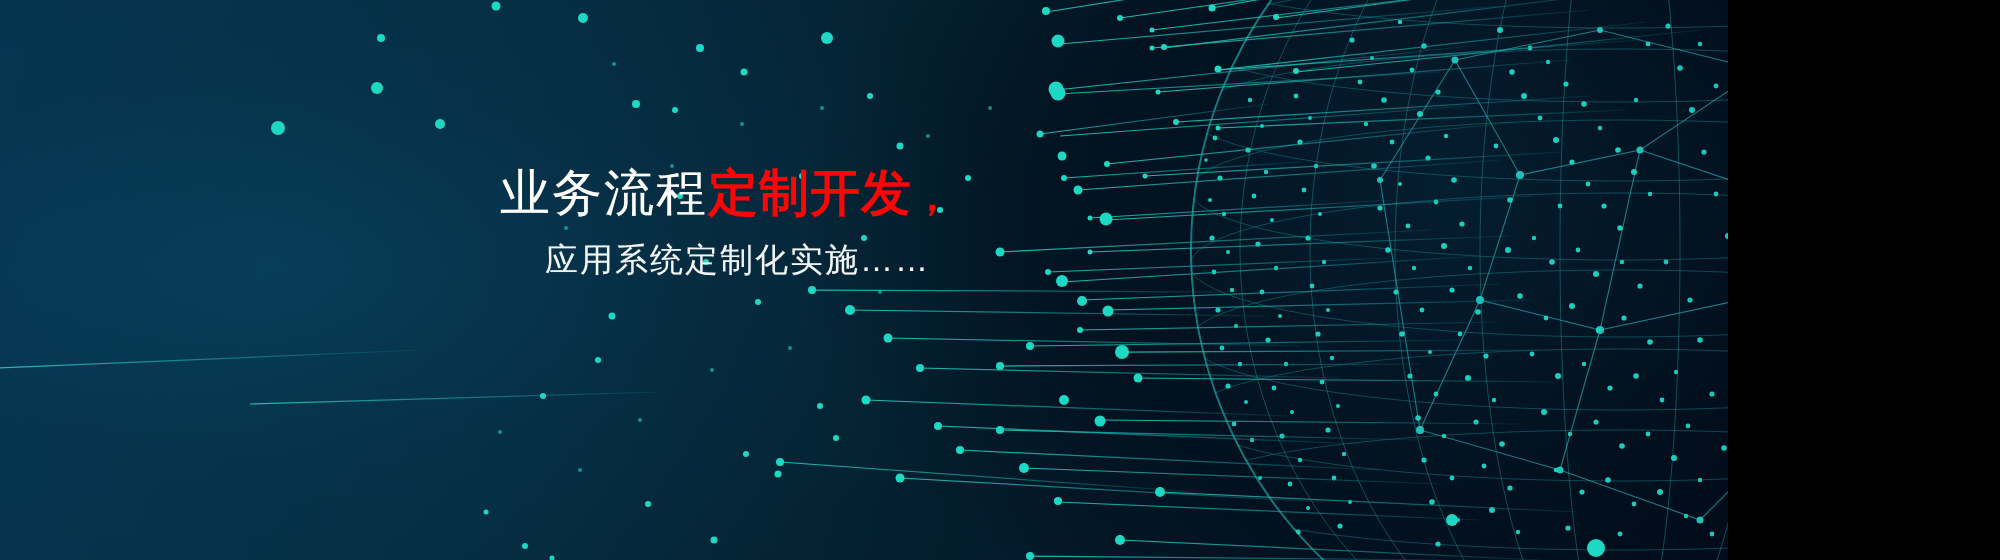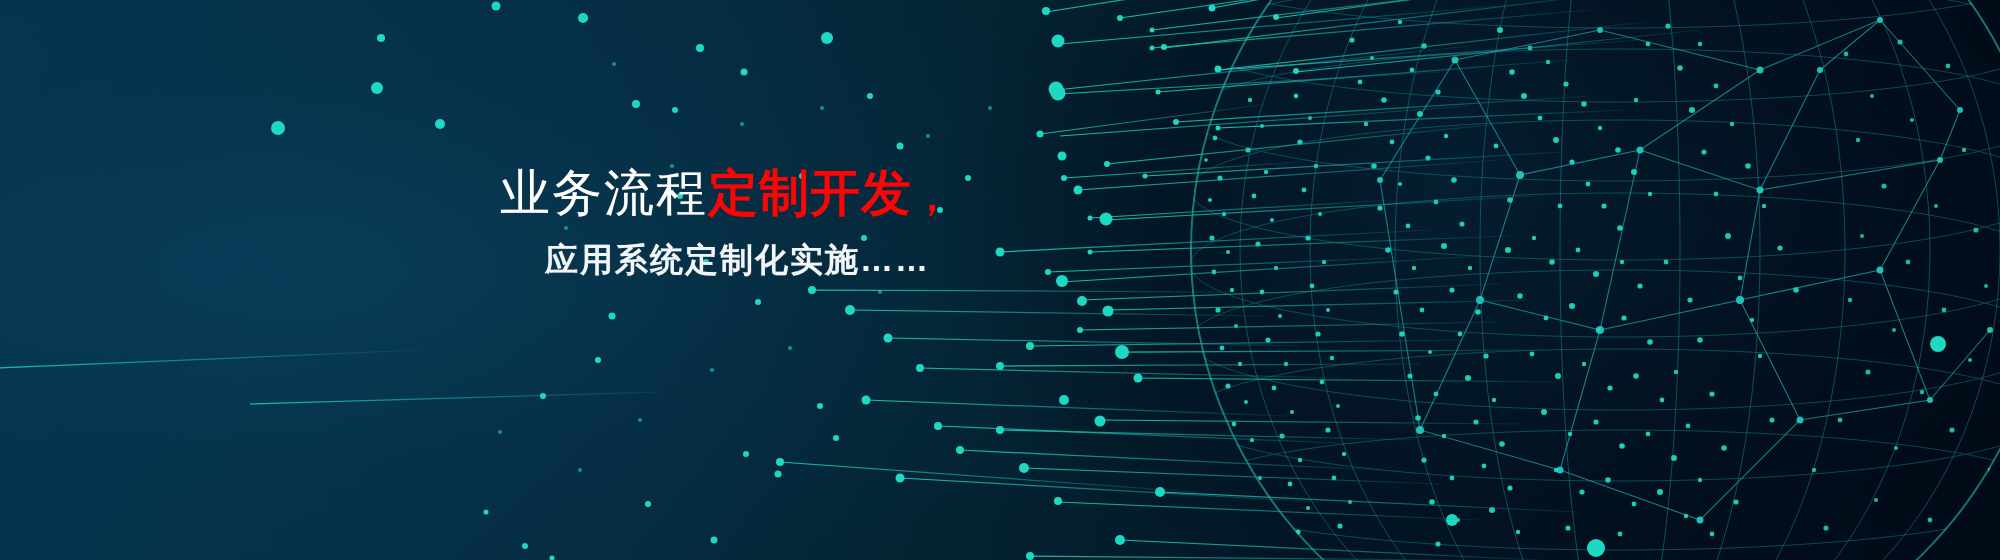"业务流程定制开发，" #banner { width: 2000px -> 1728px }
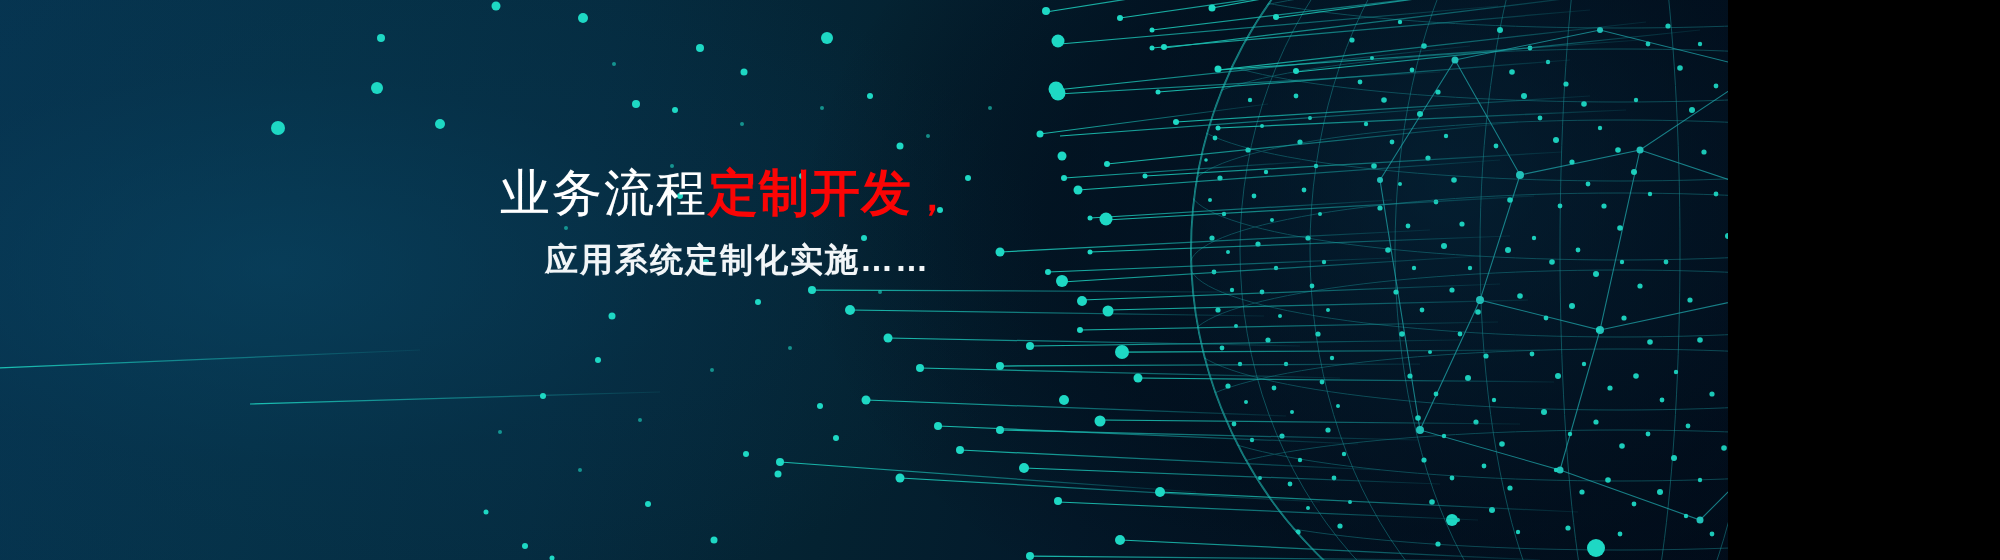"应用系统定制化实施……" .subline { font-weight: 700 -> 400 }
